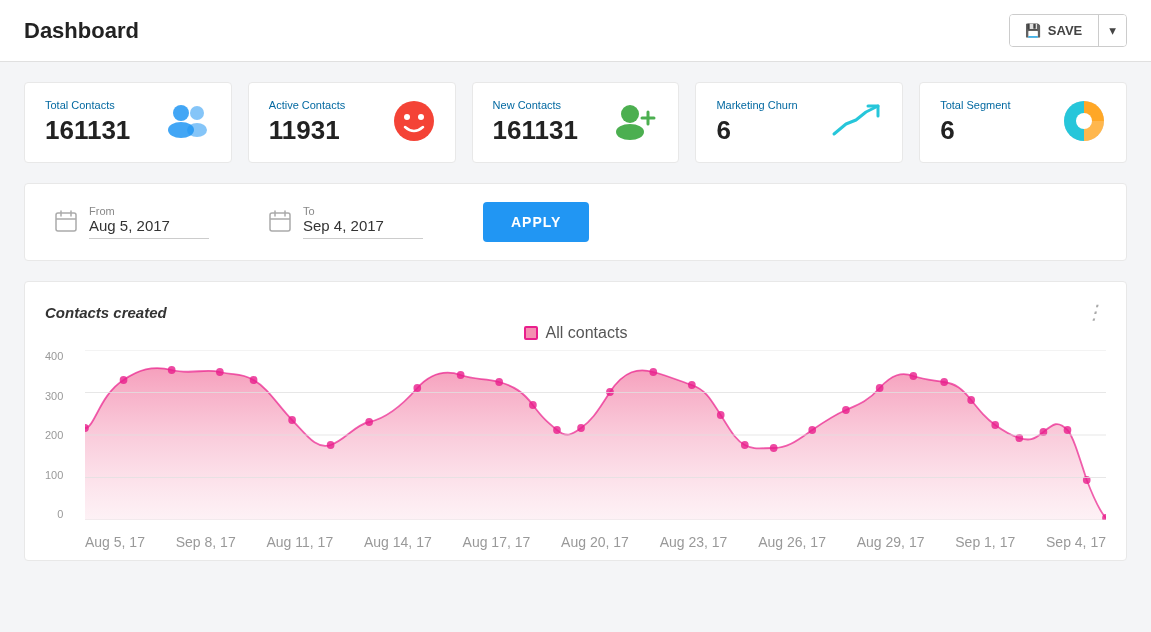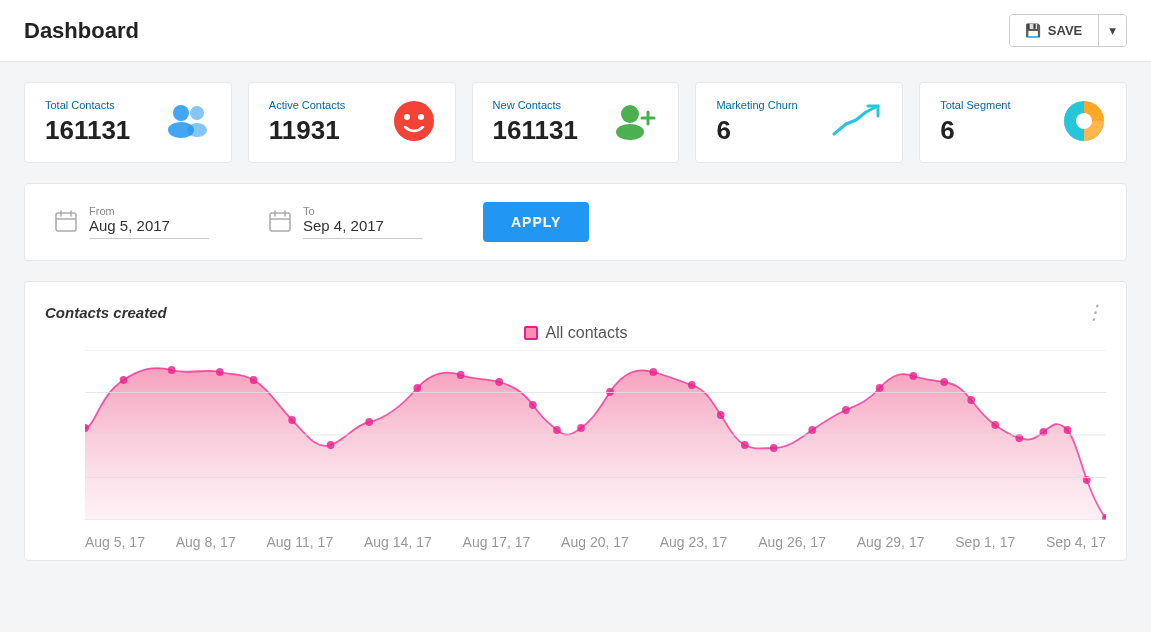"400" div.chart-y-axis { html: none -> <div> <span>400</span> <span>300</span> <span>200</span> <span>100</span> <span>0</span> </div> }
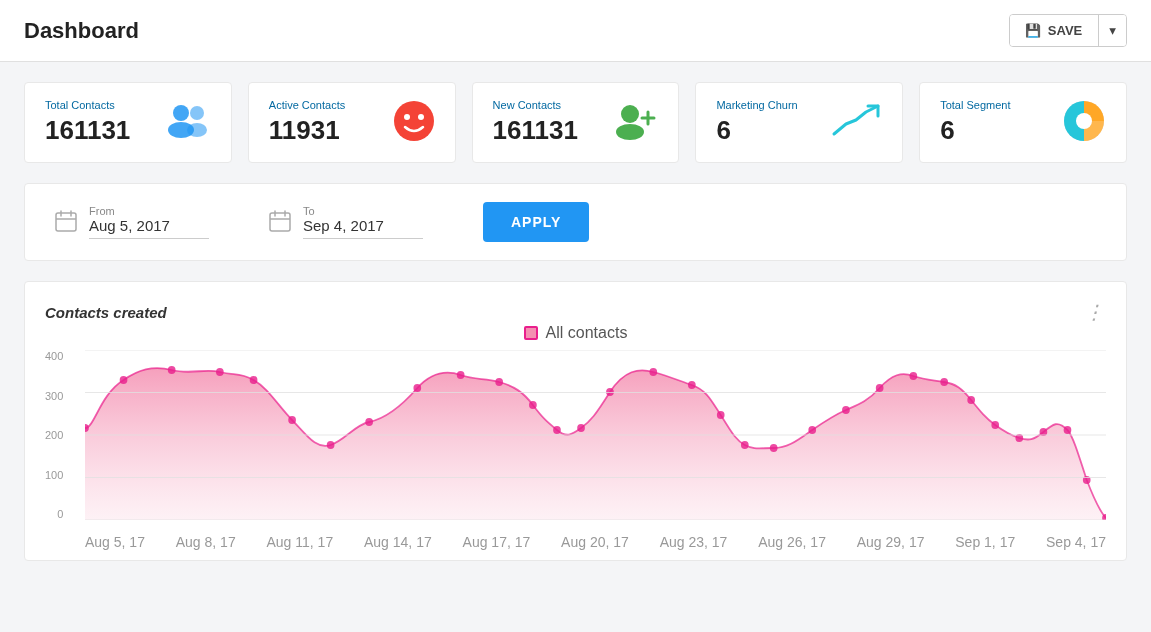"Aug 8, 17" span.x-label { text: Aug -> Sep }
